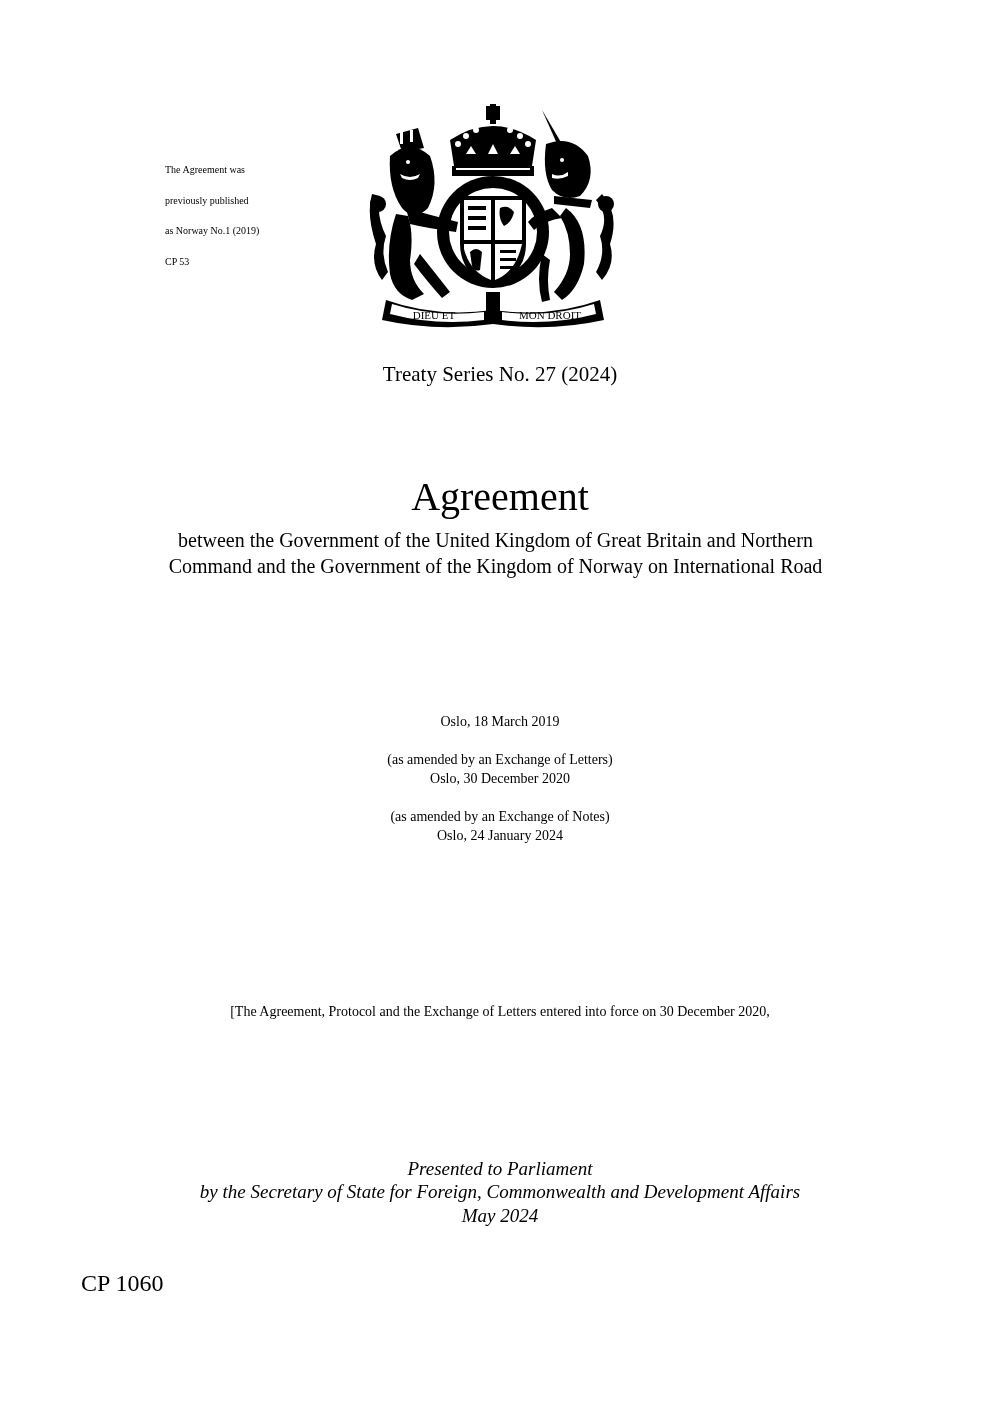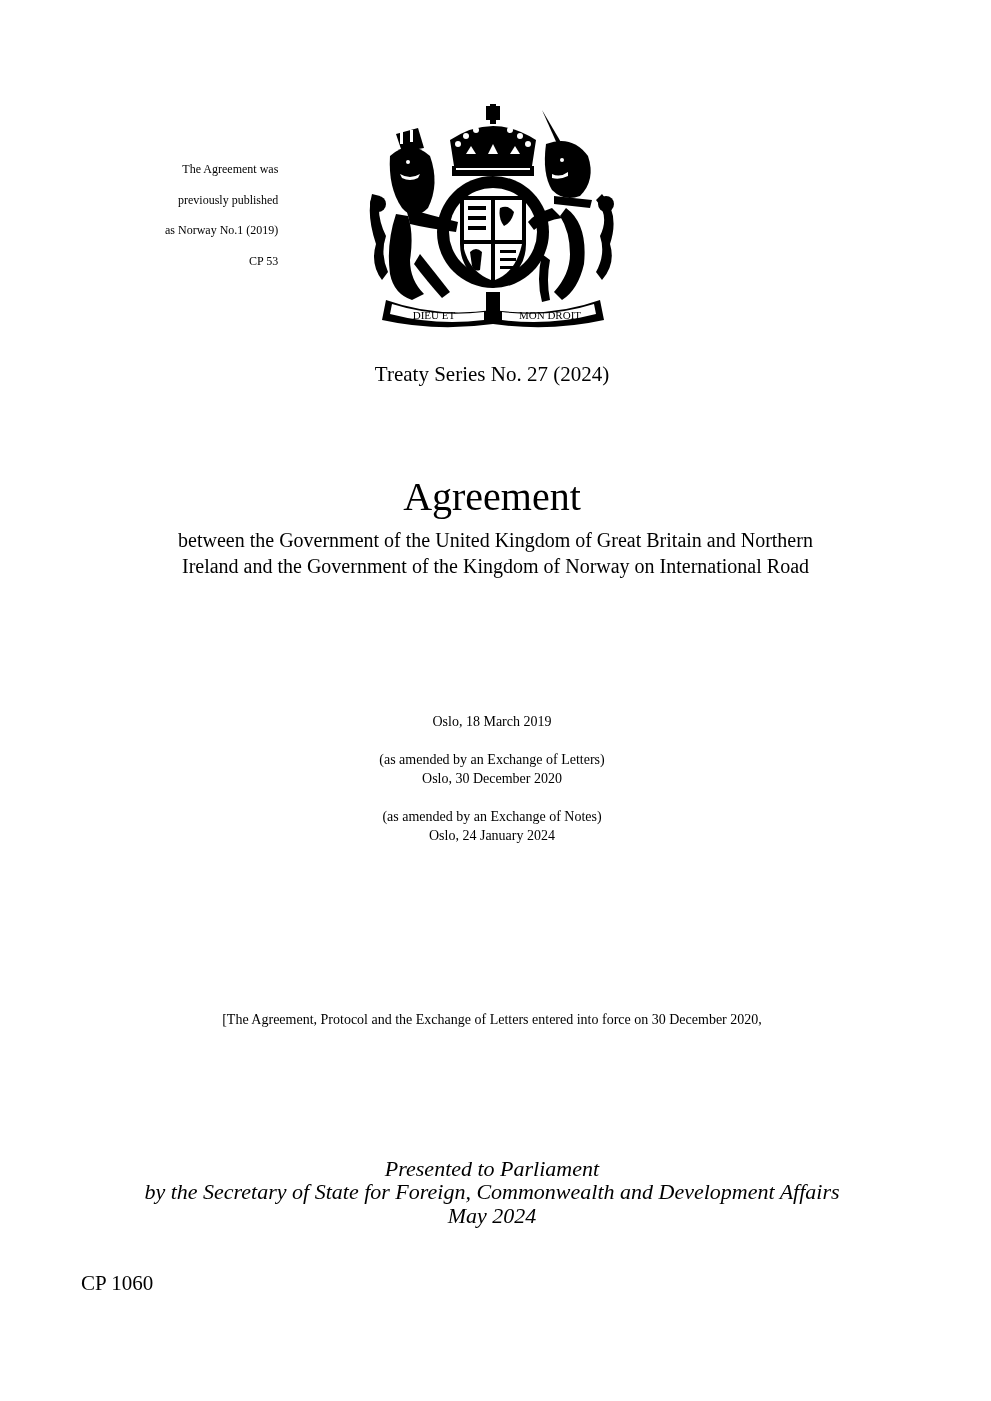"The Agreement was" .prev-note { font-size: 12px -> 10px; text-align: right -> none }
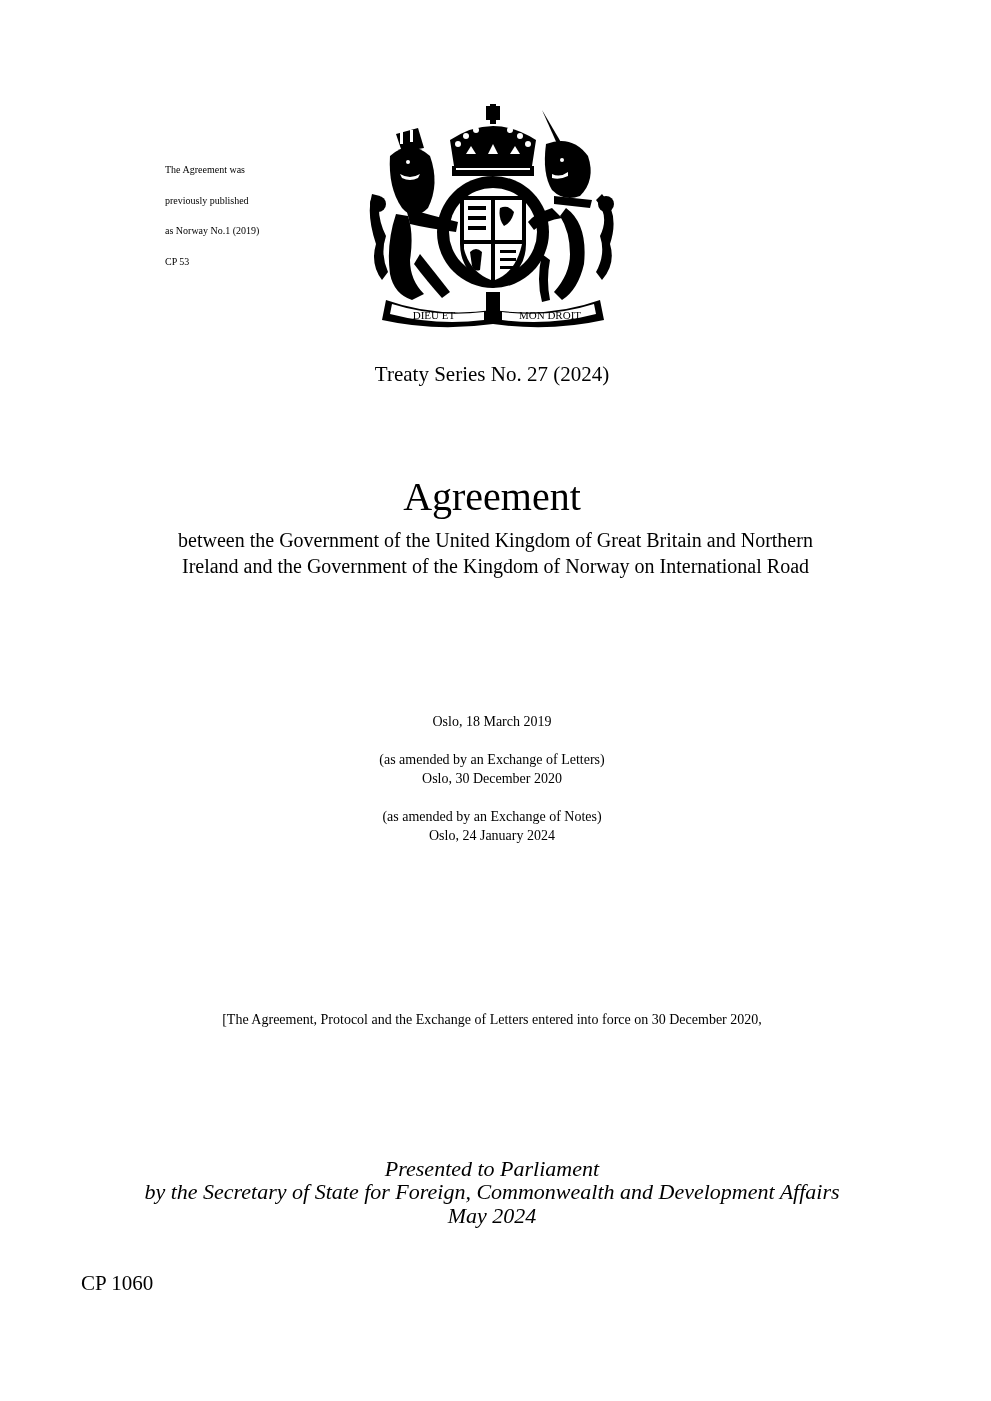"Treaty Series No. 27 (2024)" .center-block { left: 8px -> 16px }
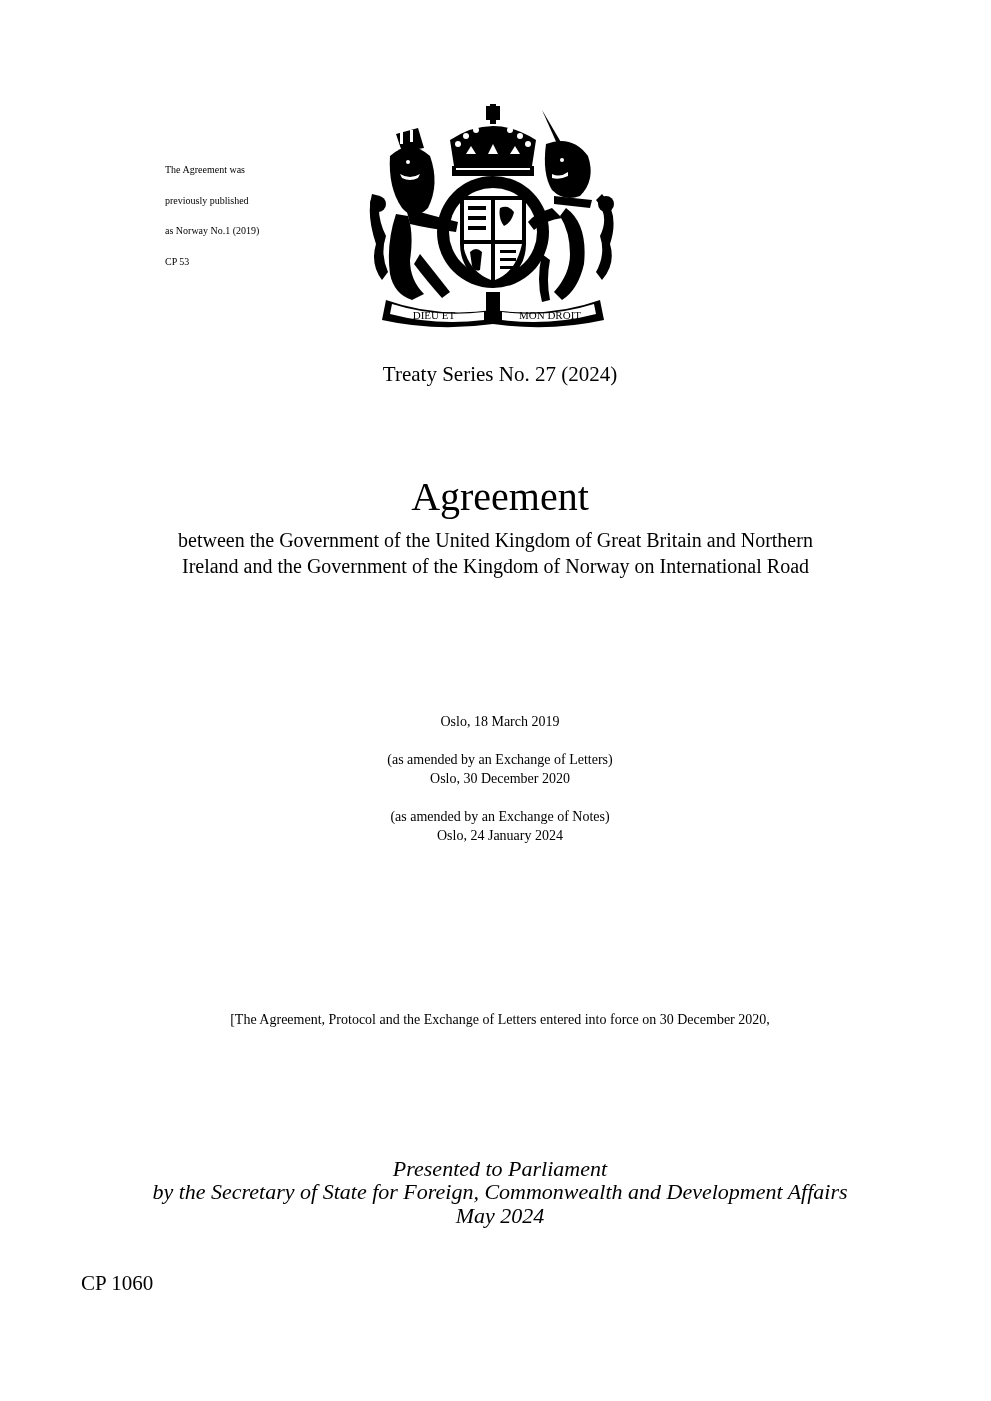"Ireland and the Government of" span.line { text: Ireland -> Command }
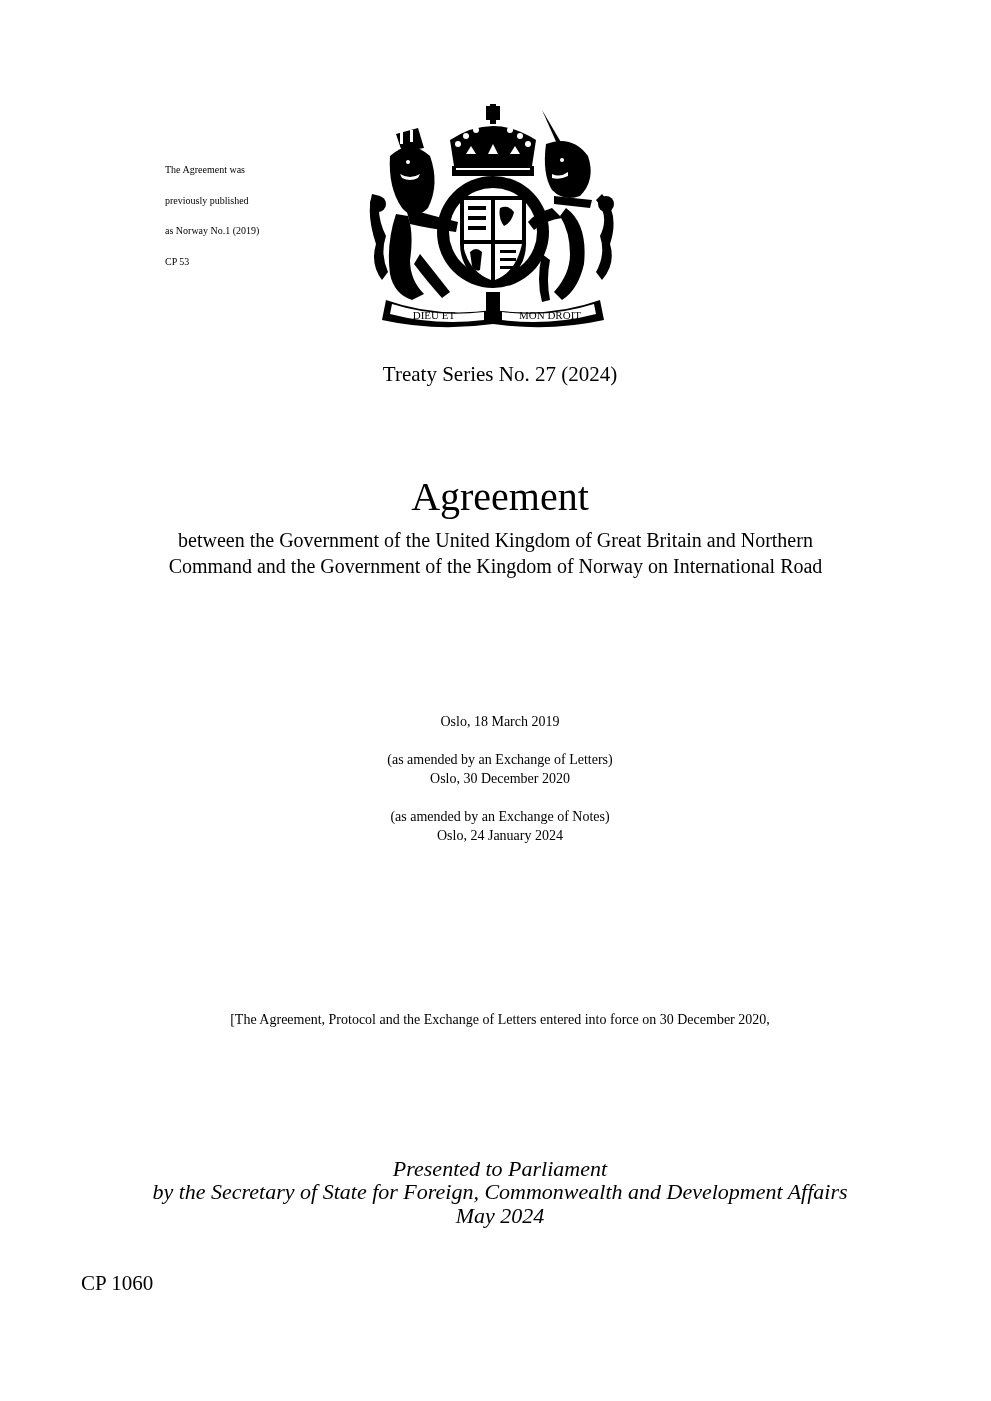"[The Agreement, Protocol and the" .force { margin-top: 8px -> none }
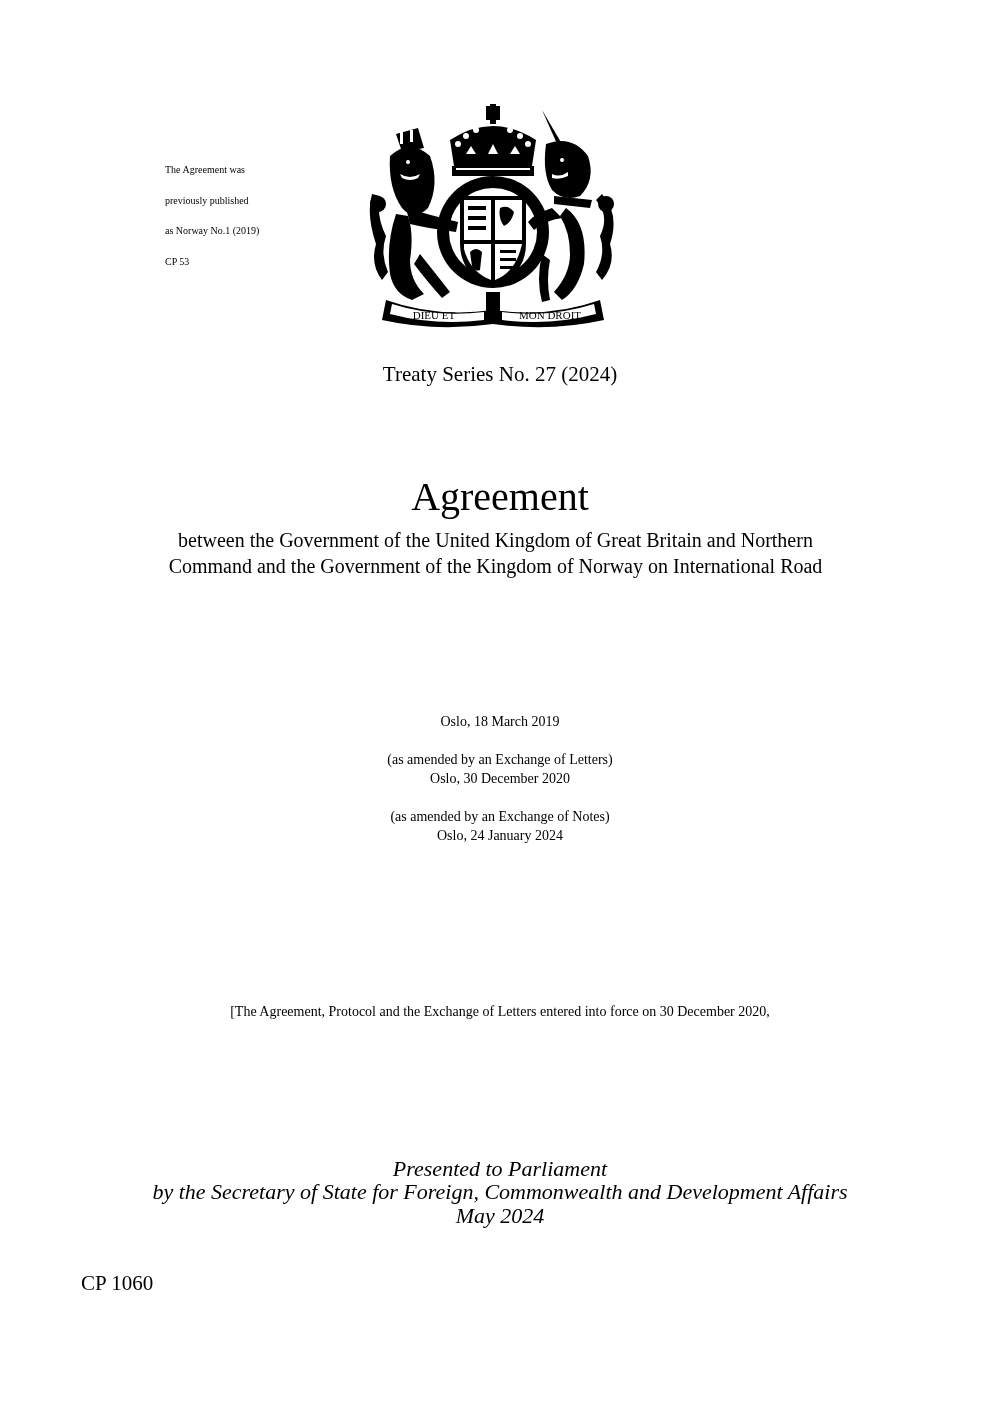"Presented to Parliament" .presented { font-size: 22px -> 19px }
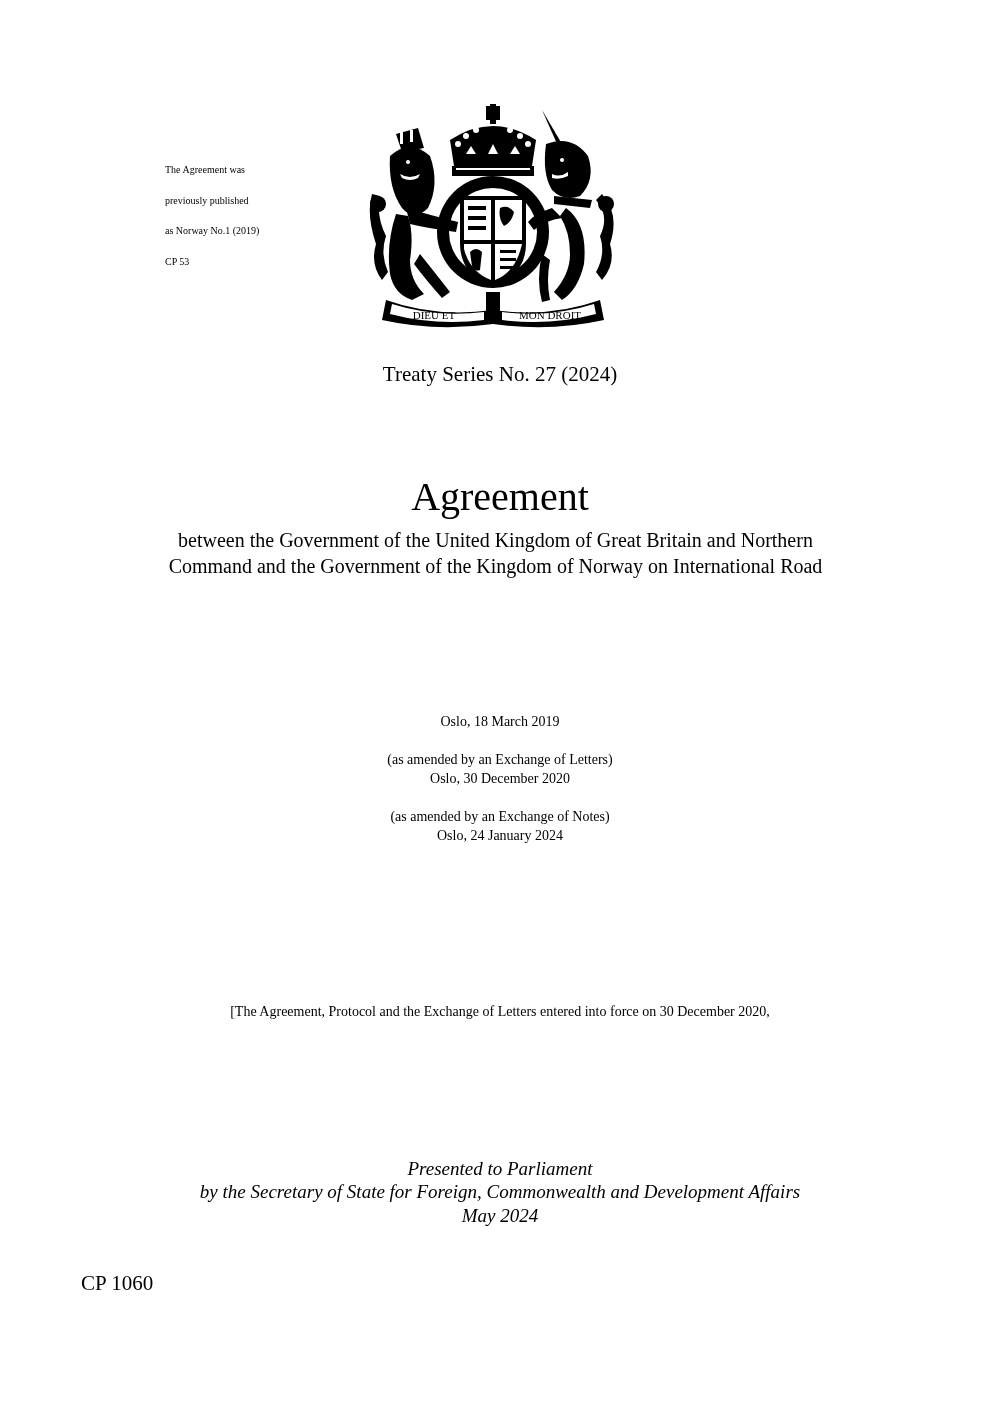"CP 1060" .cp { font-size: 21px -> 24px }
